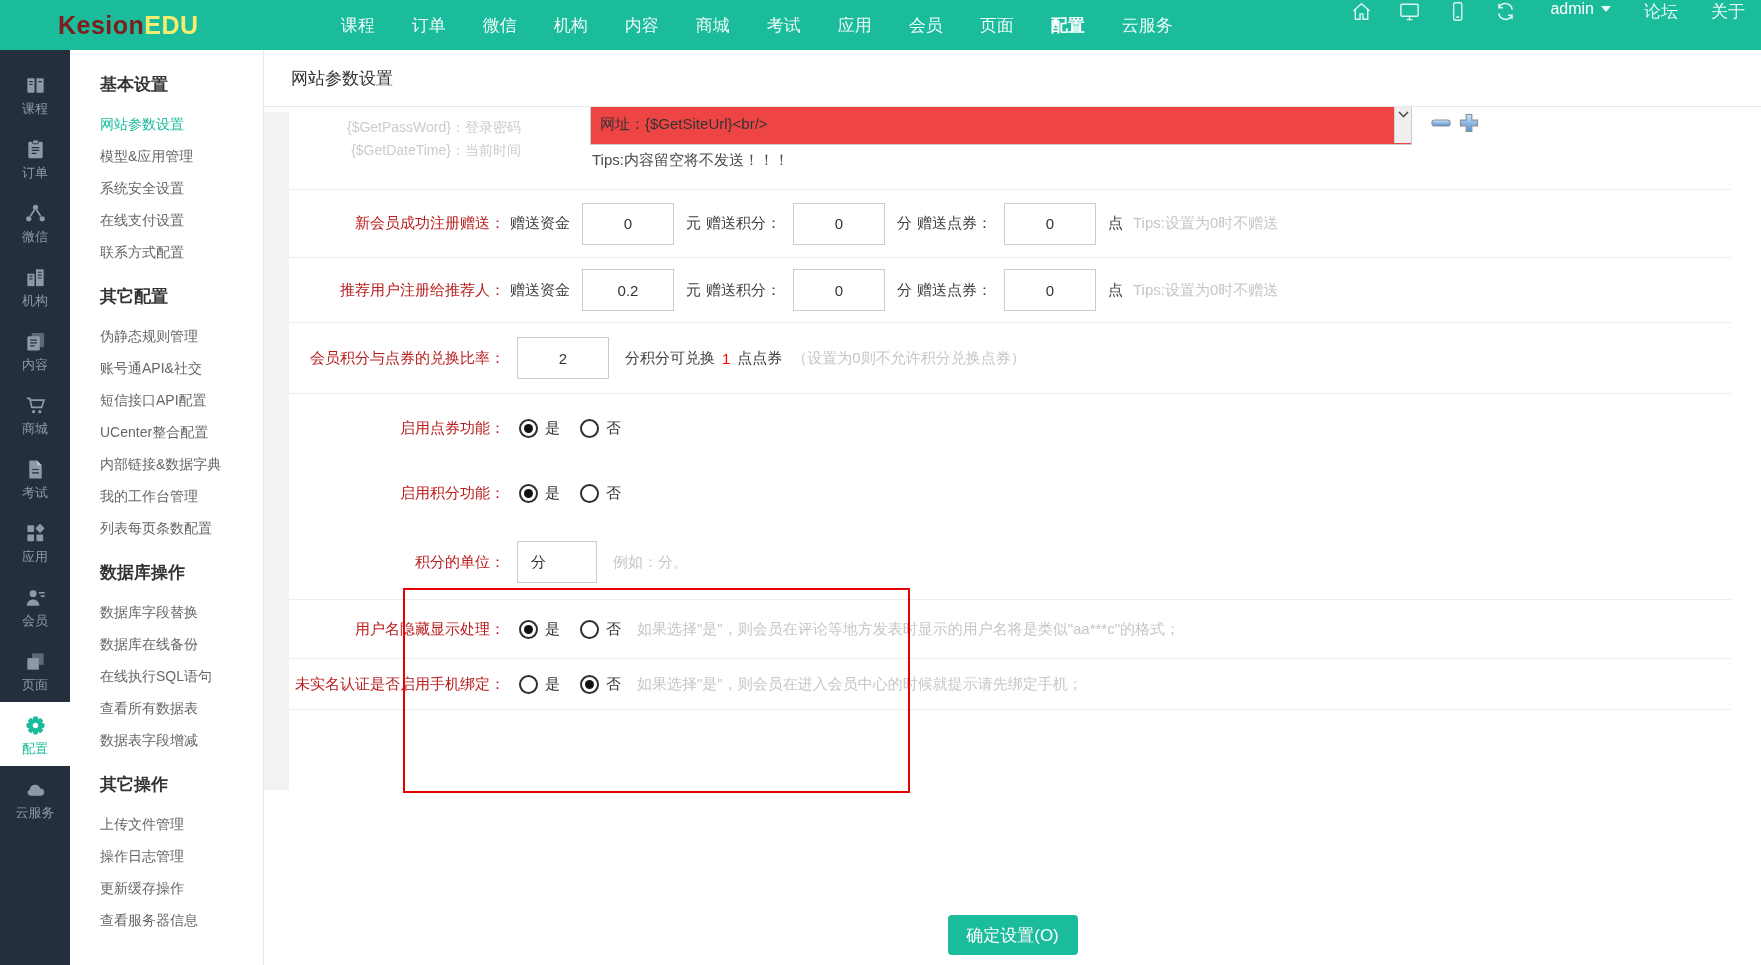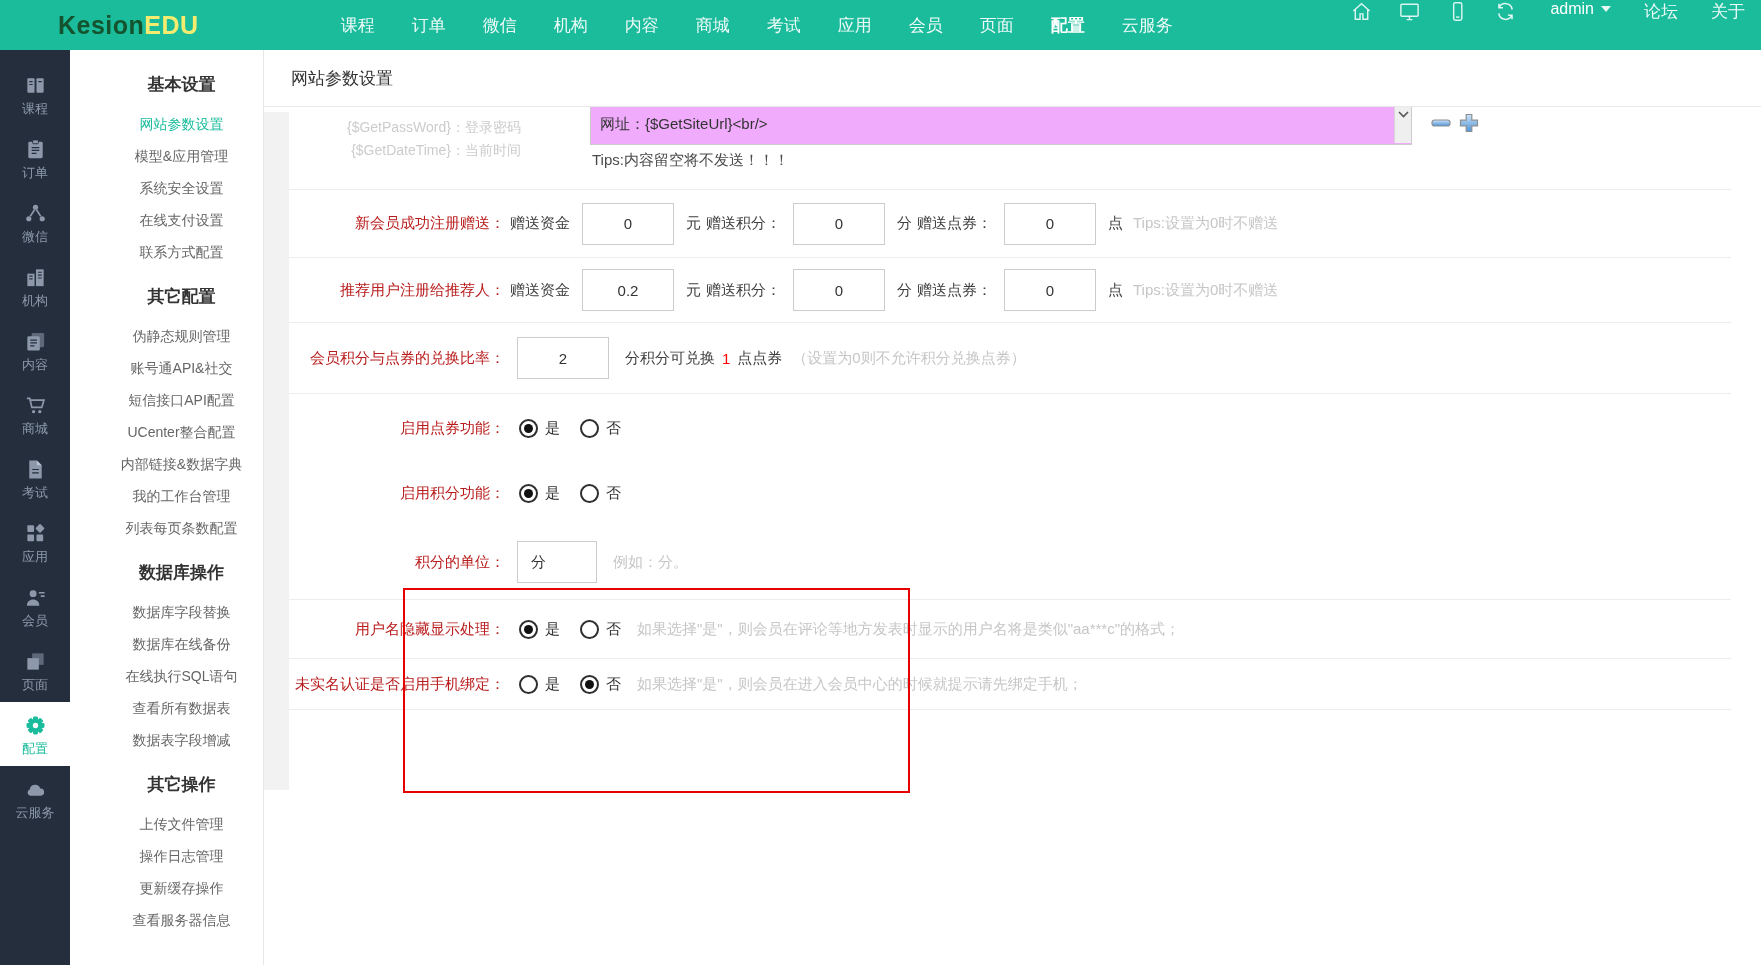"Kesion" .logo .logo-a { color: #14532d -> #7f1d1d }
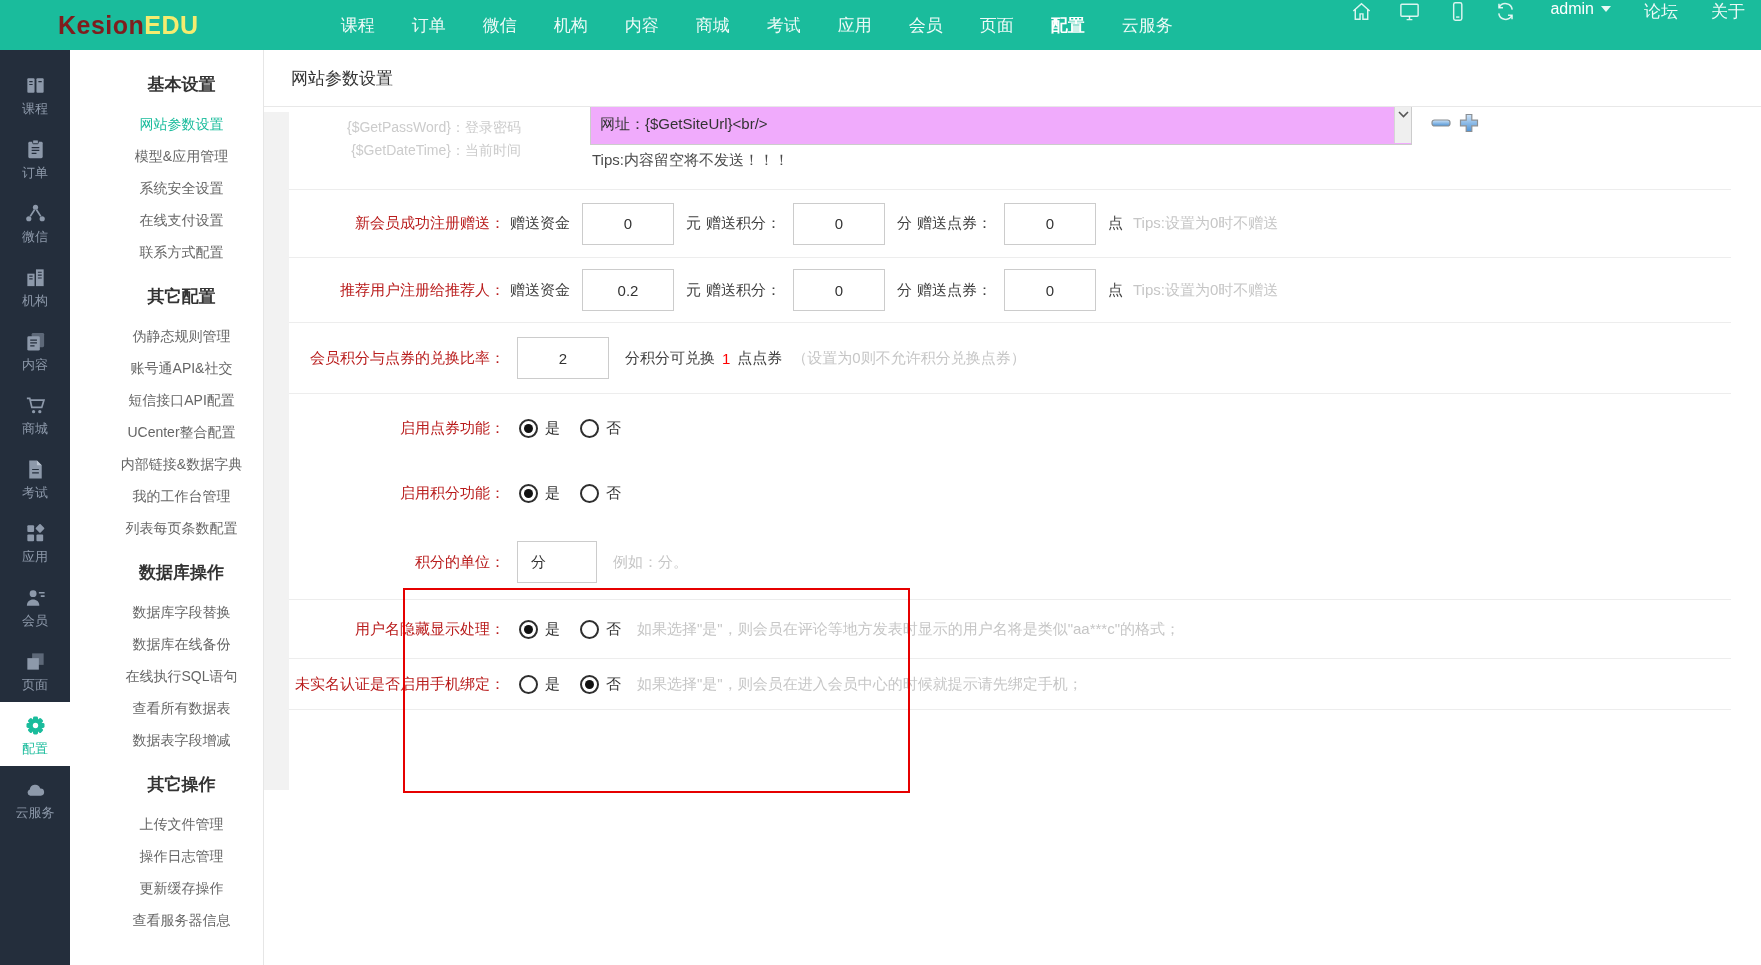"基本设置" .menubar { text-align: center -> none }
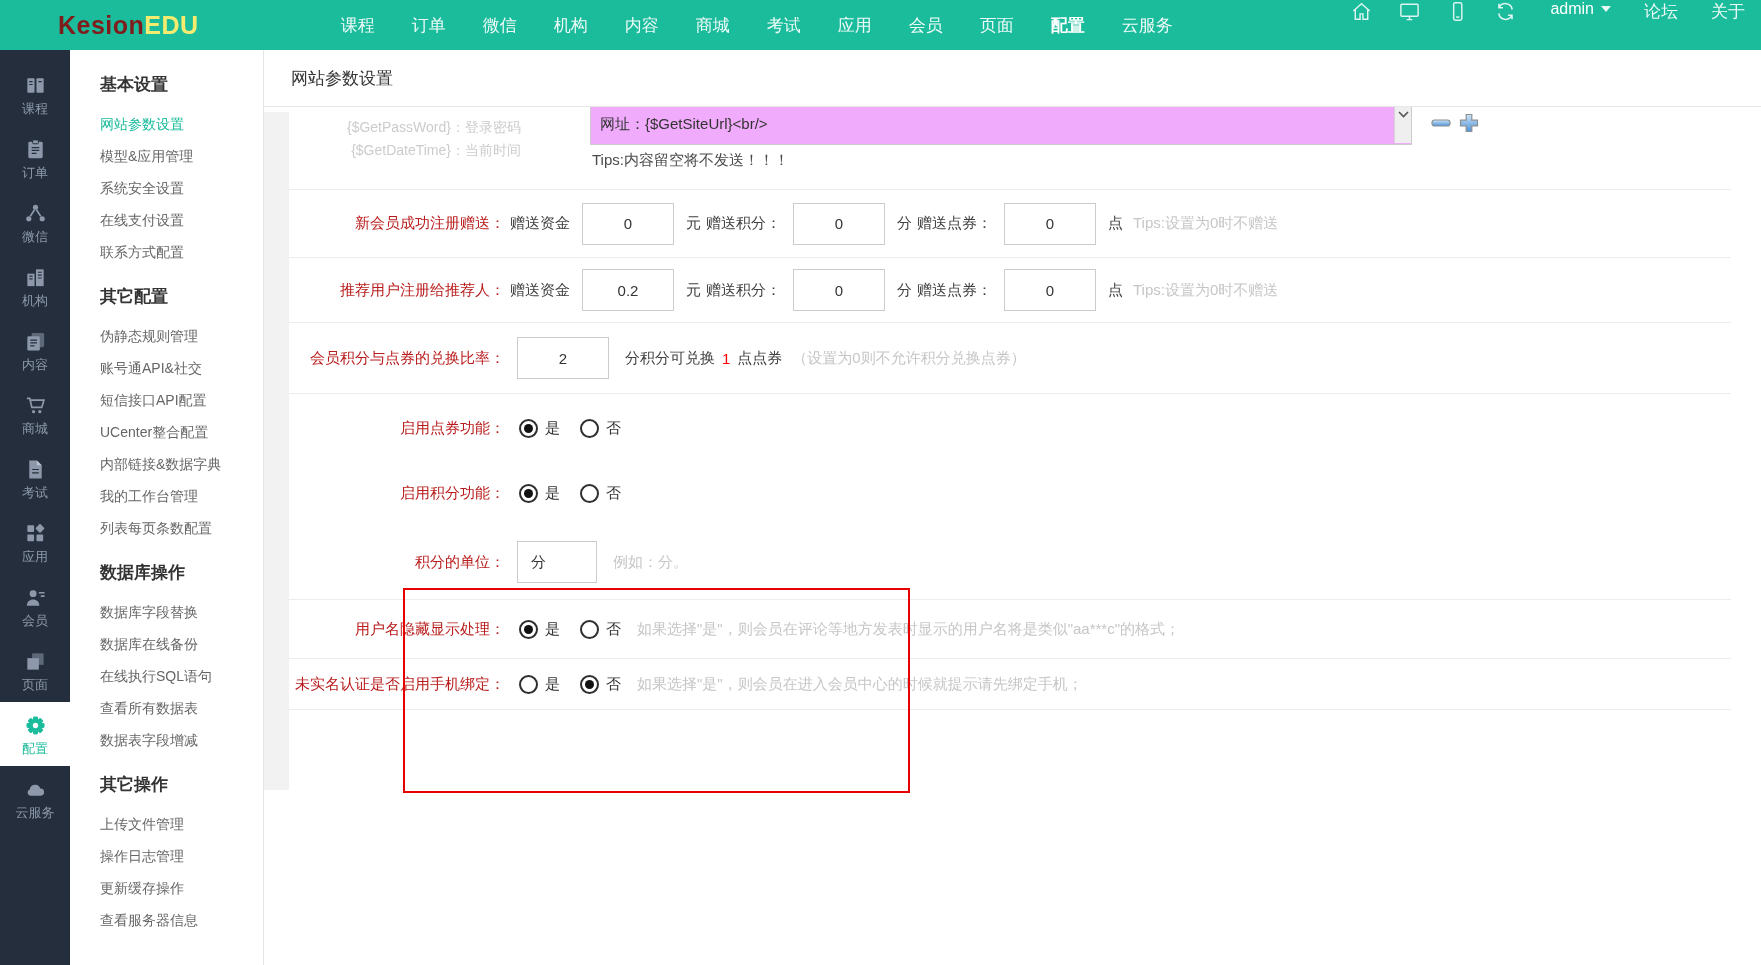"网址：{$GetSiteUrl}<br/>" .msgbox { background: #f0abfc -> #ef4444 }
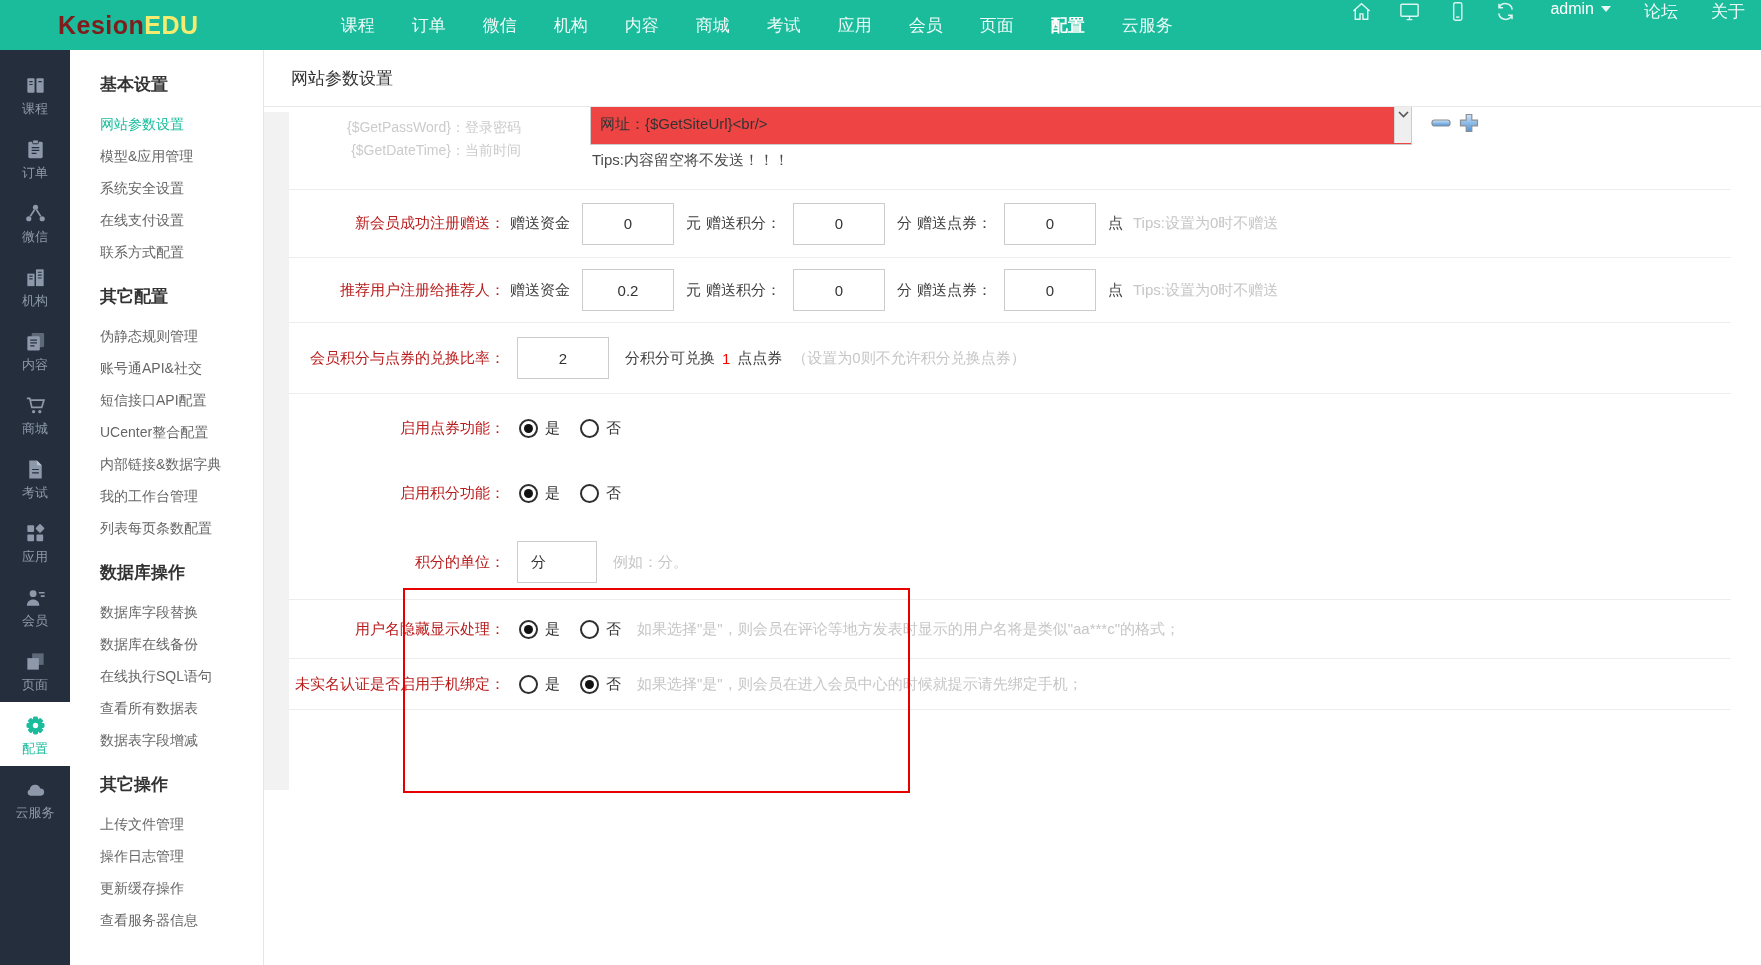"确定设置(O)" div.footer { html: none -> <div> <button>确定设置(O)</button> </div> }
